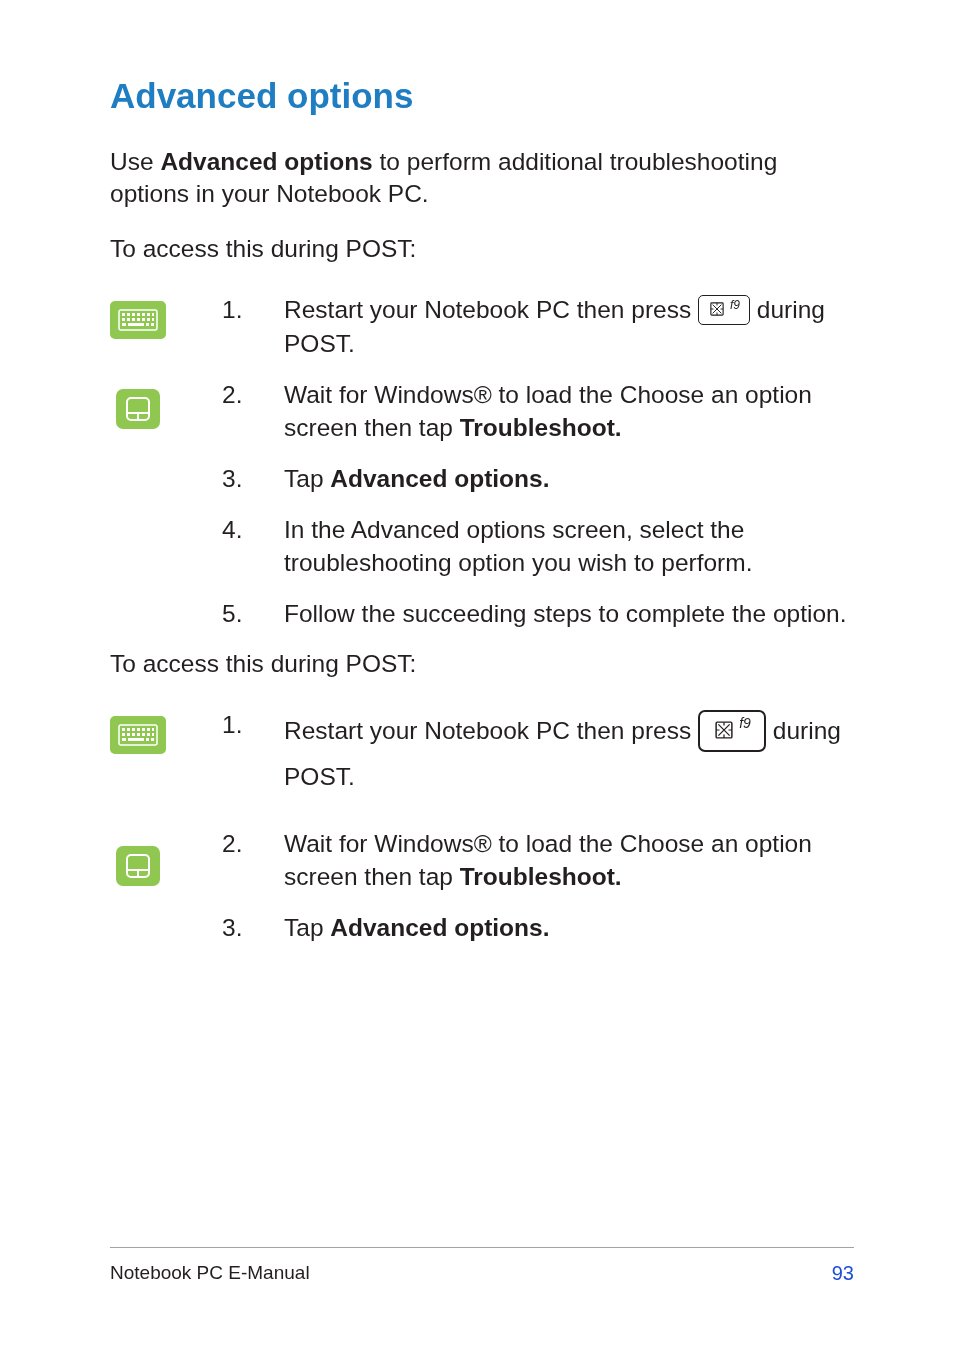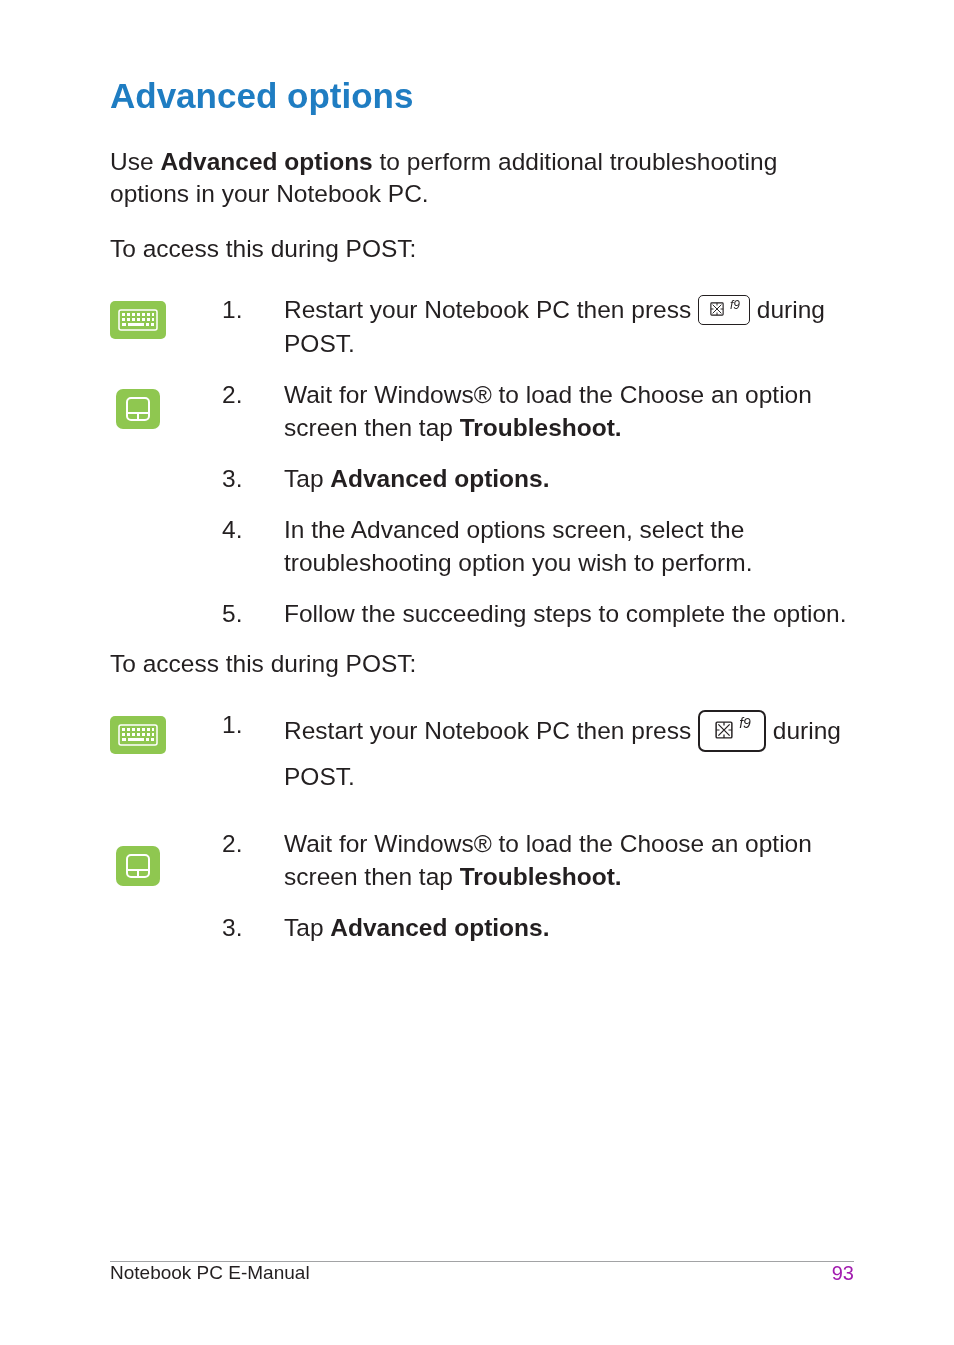"Notebook PC E-Manual" .footer { padding-top: none -> 14px }
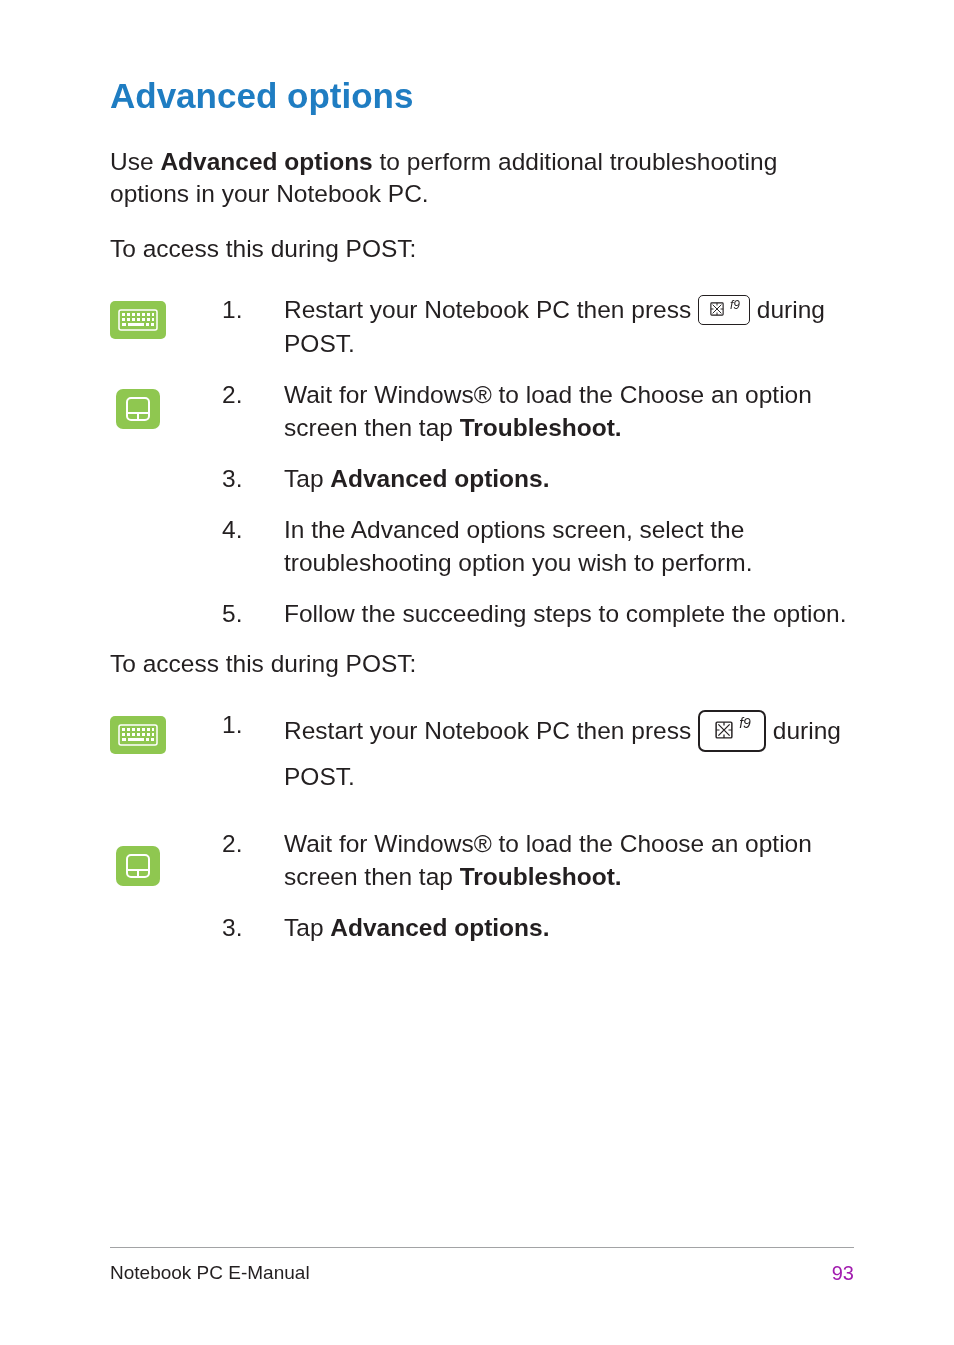"93" .footer .pagenum { color: #a21caf -> #1d4ed8 }
